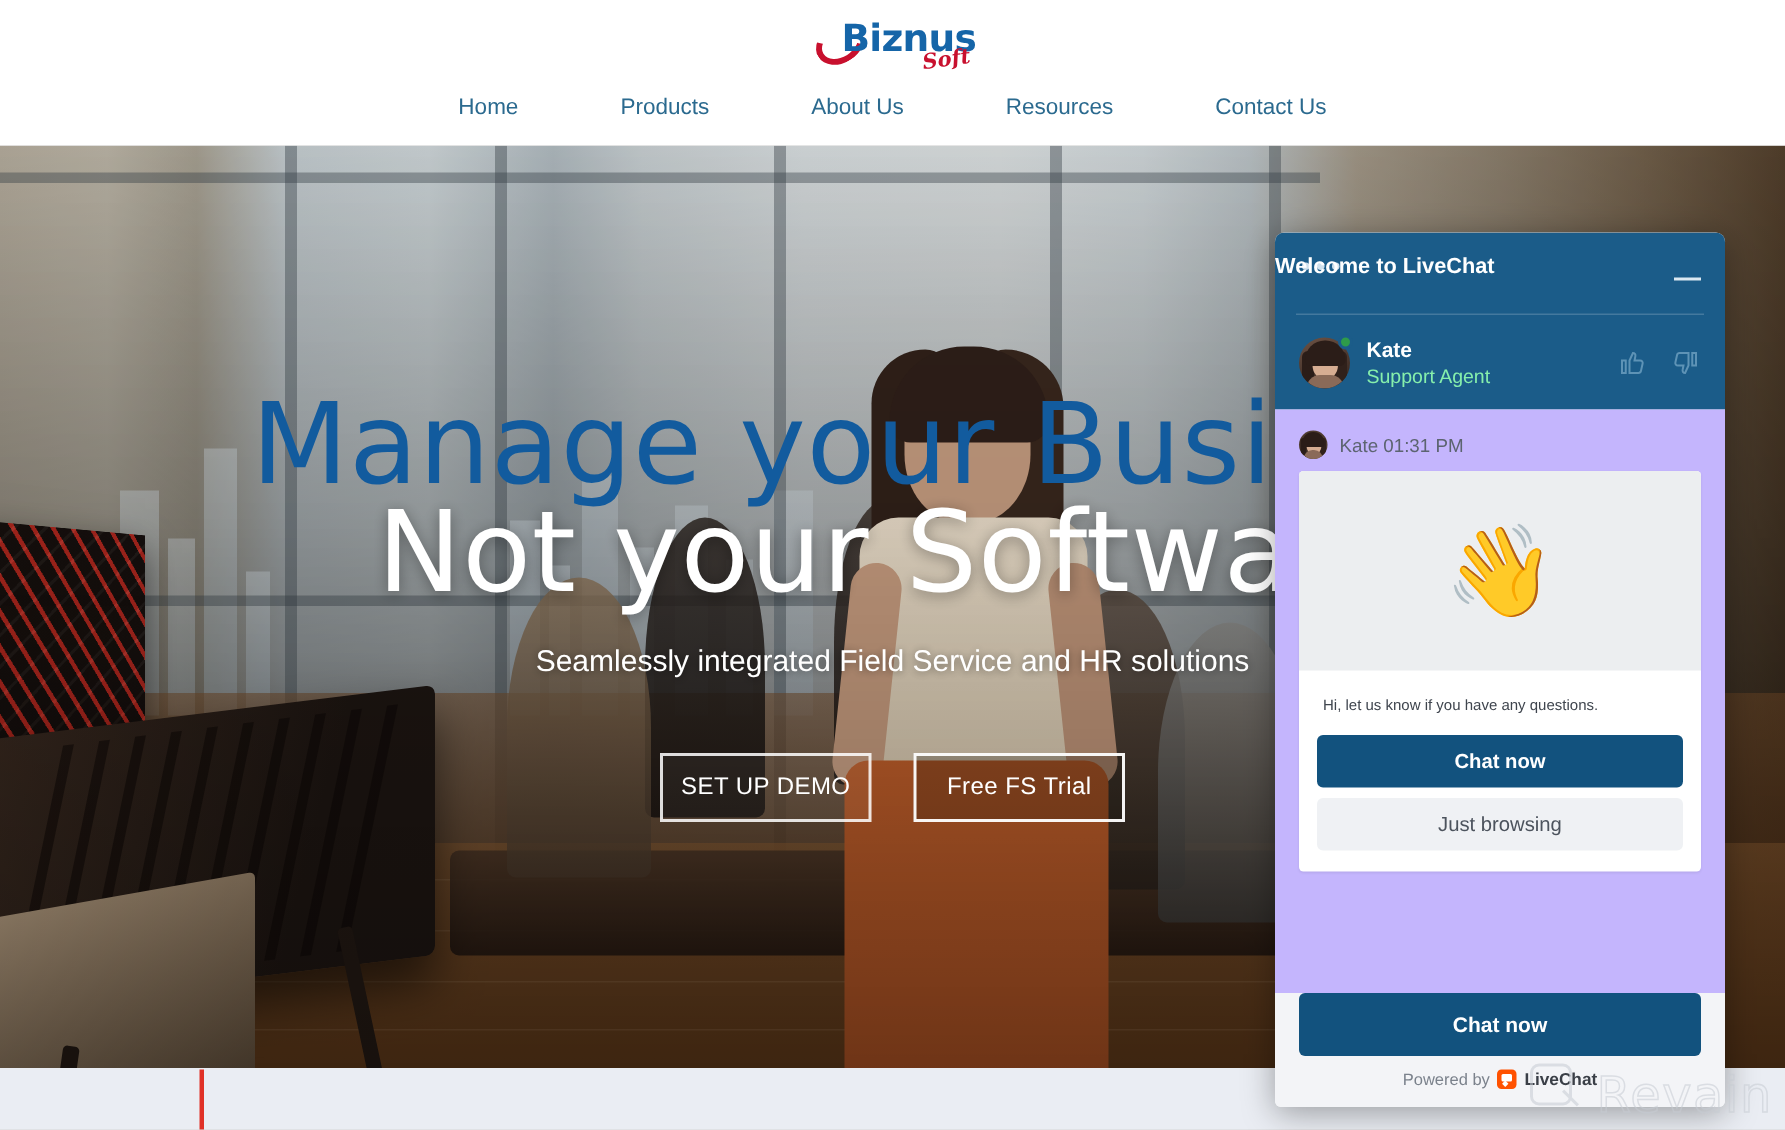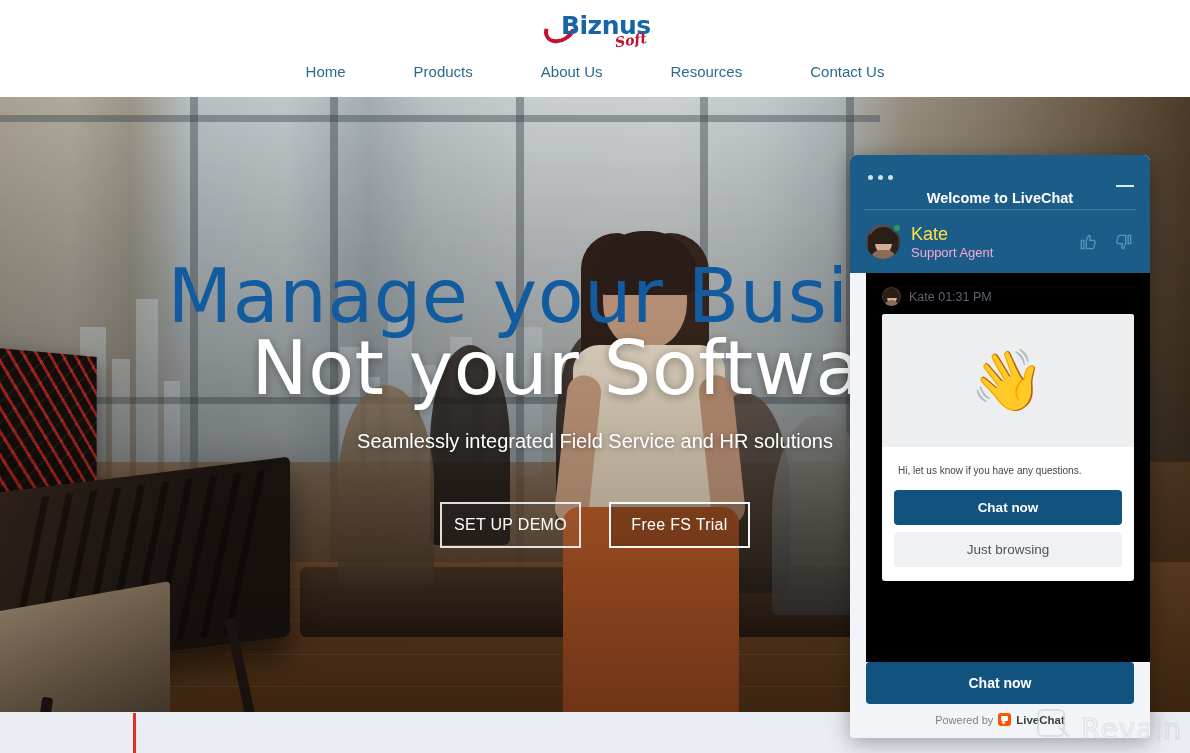"Welcome to LiveChat" .chat-title { margin-top: 20px -> none; text-align: center -> left }
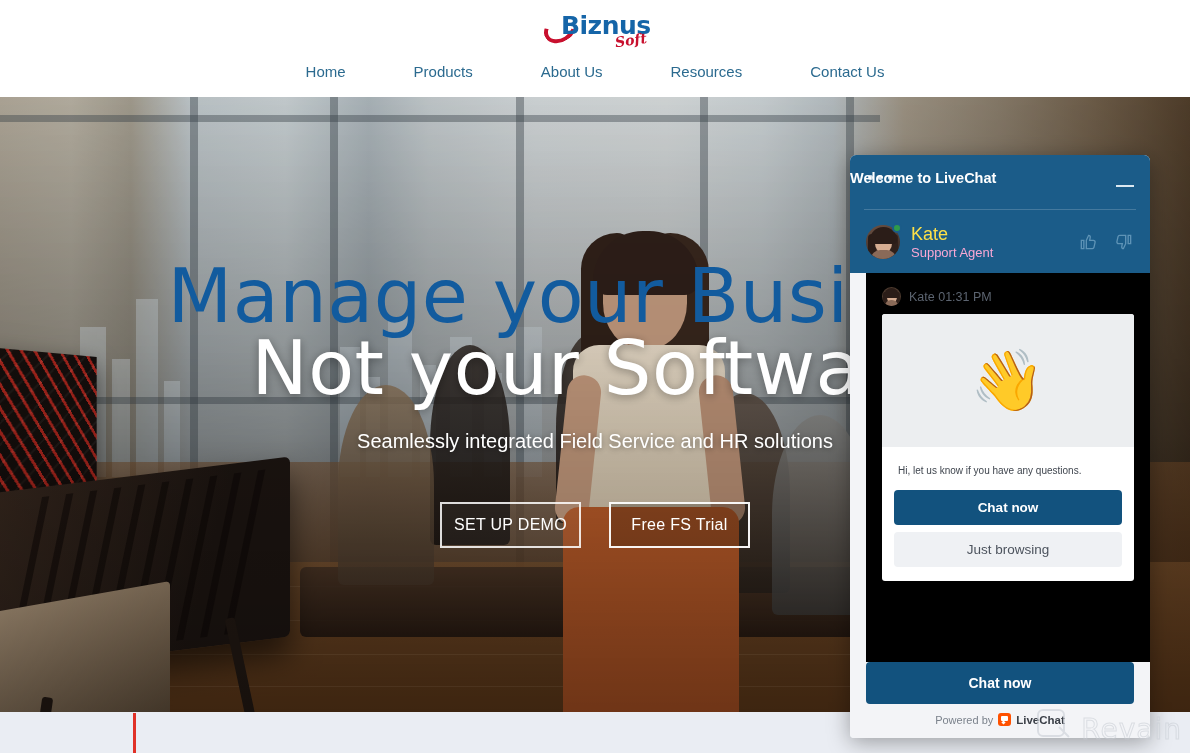"Kate" .agent-name { color: #fde047 -> #ffffff; font-size: 18px -> 14px; font-weight: normal -> bold }
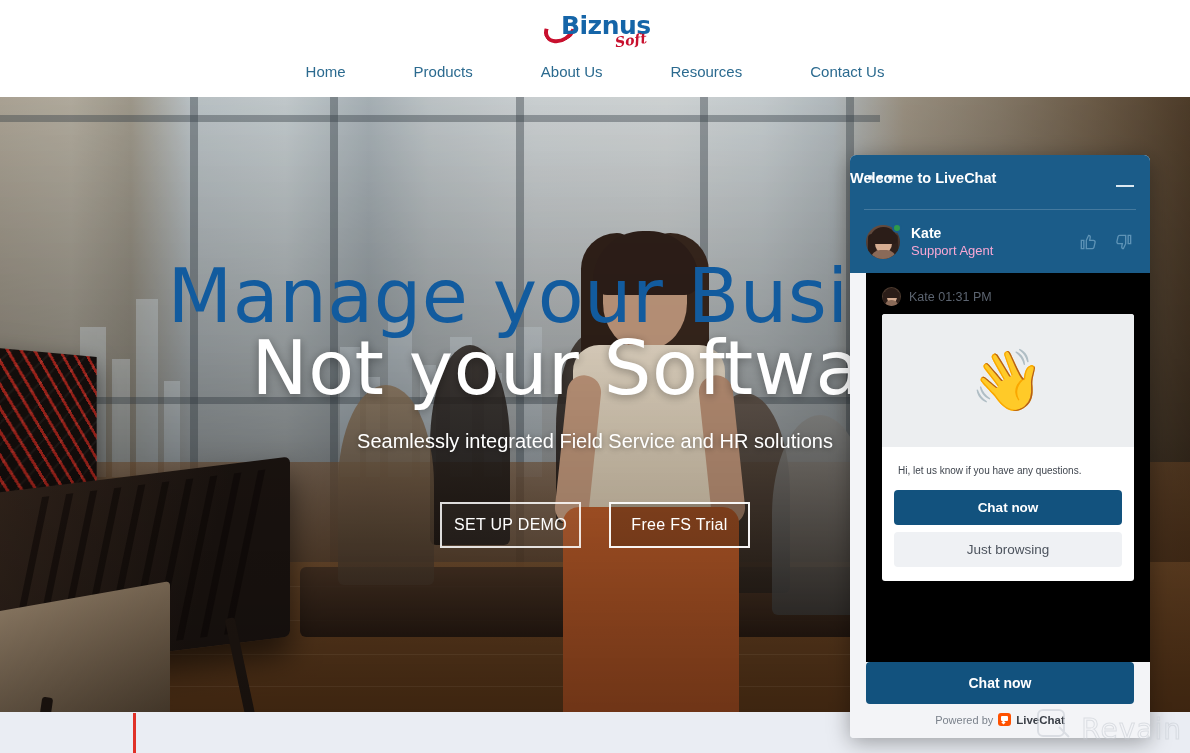"Support Agent" .agent-role { color: #f9a8d4 -> #86efac }
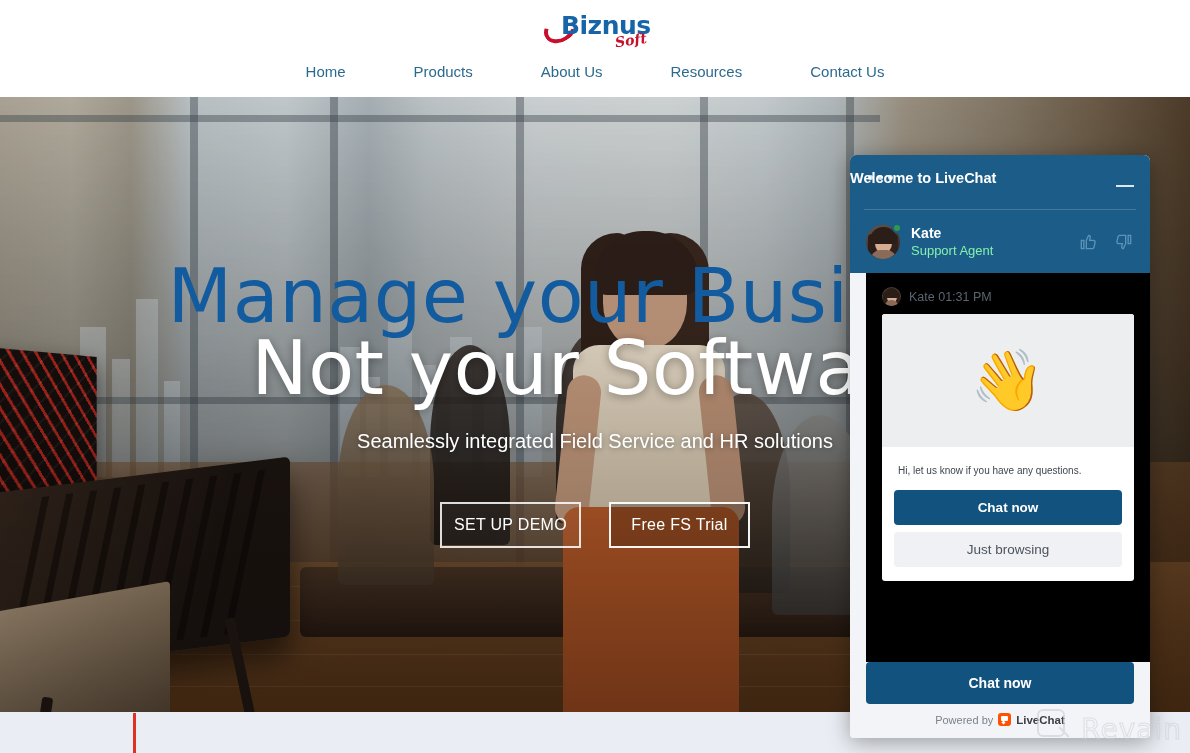"Kate 01:31 PM" .chat-body { background: #000000 -> #c4b5fd; margin-left: 16px -> none }
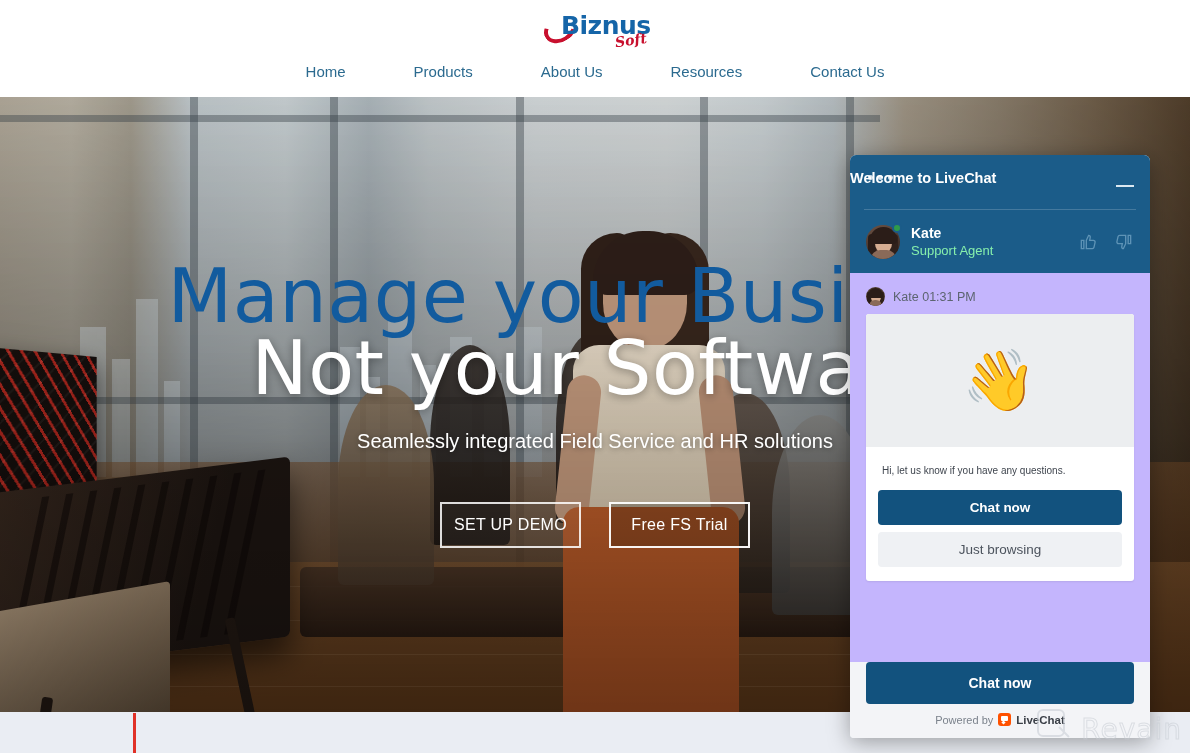"Revain" .wm-text { font-size: 28px -> 33px }
